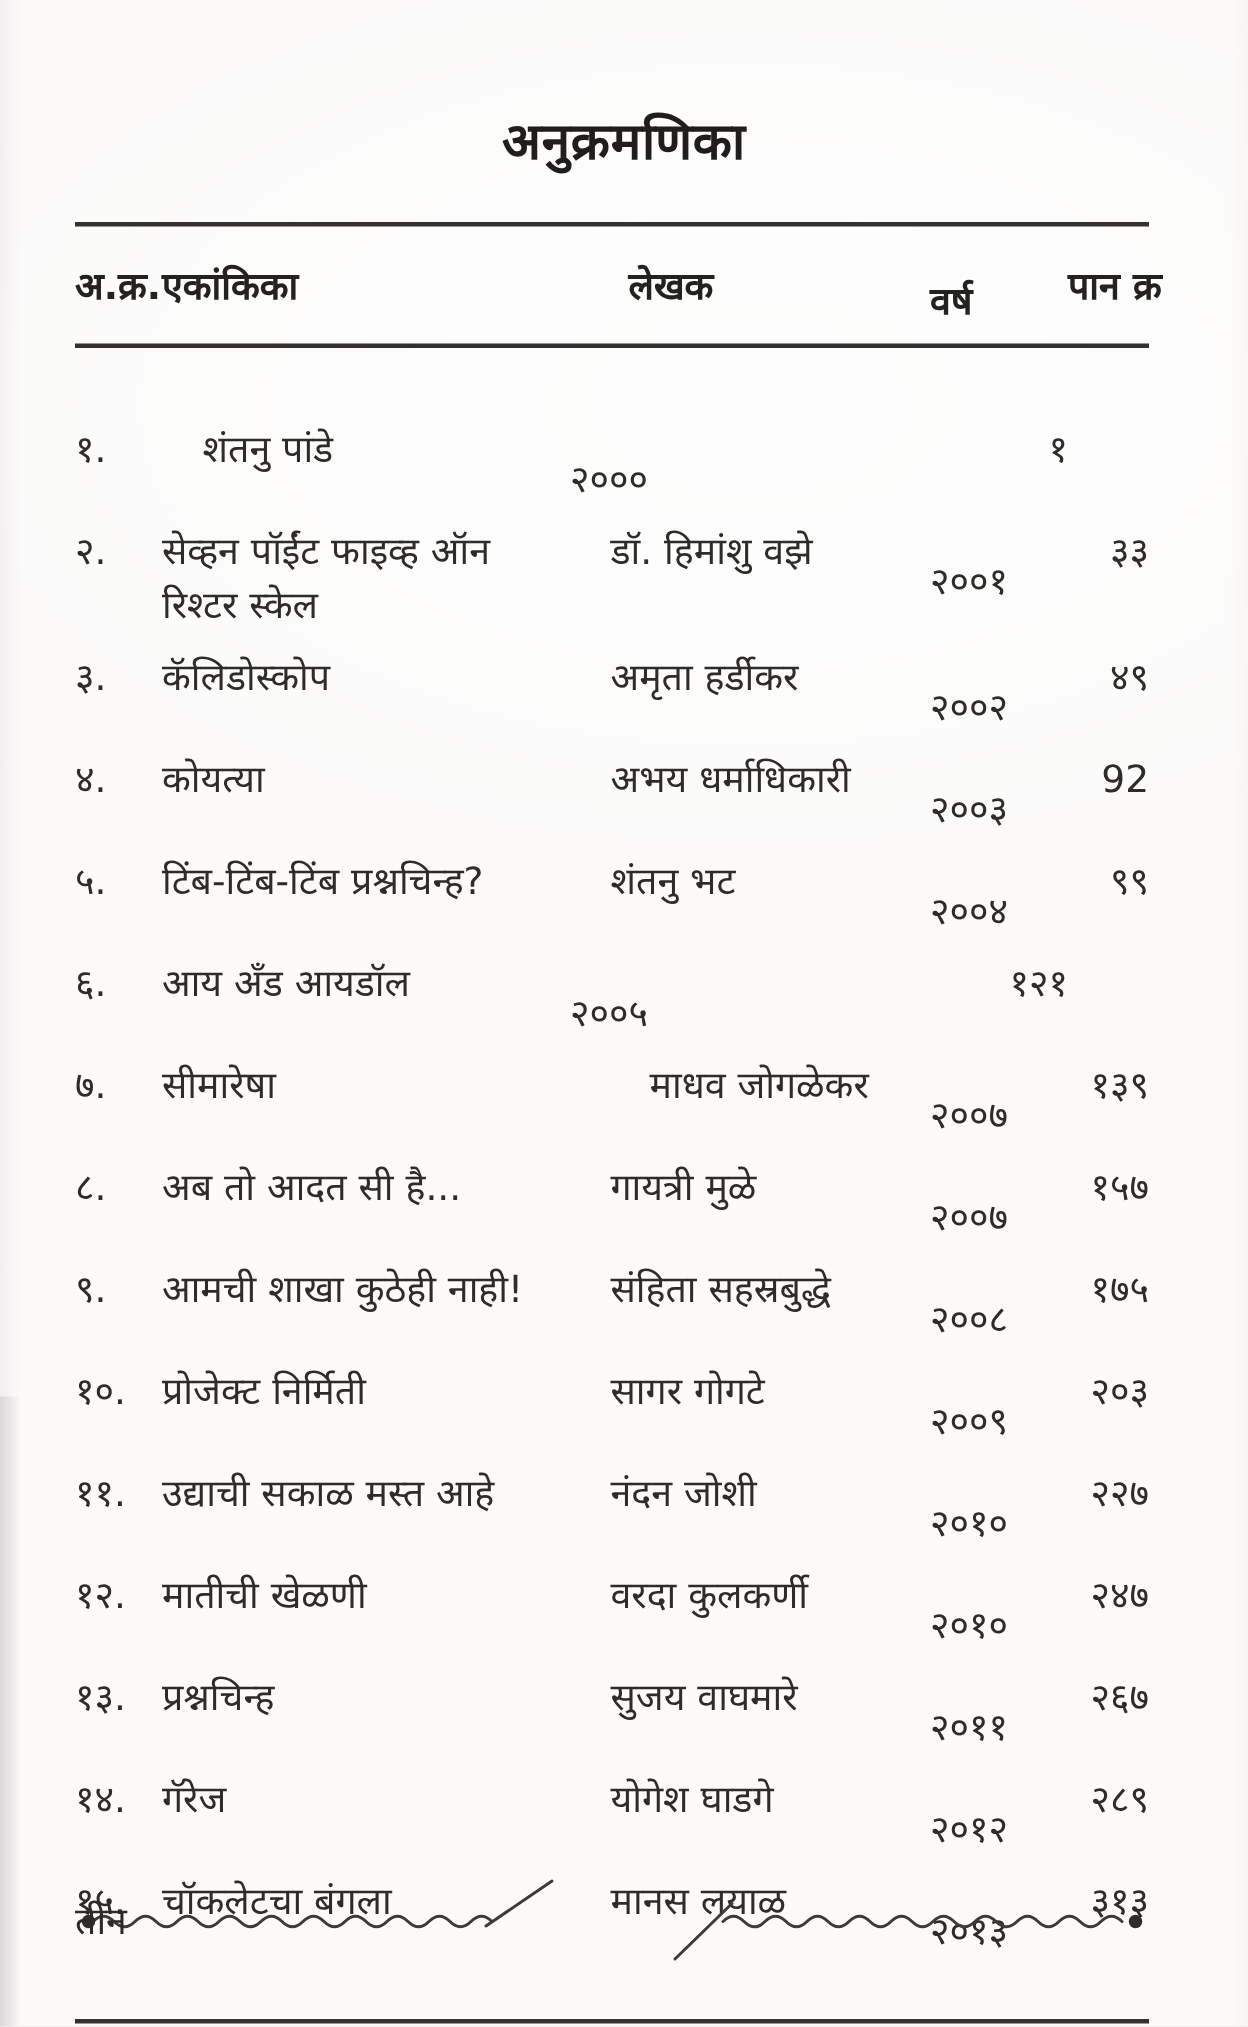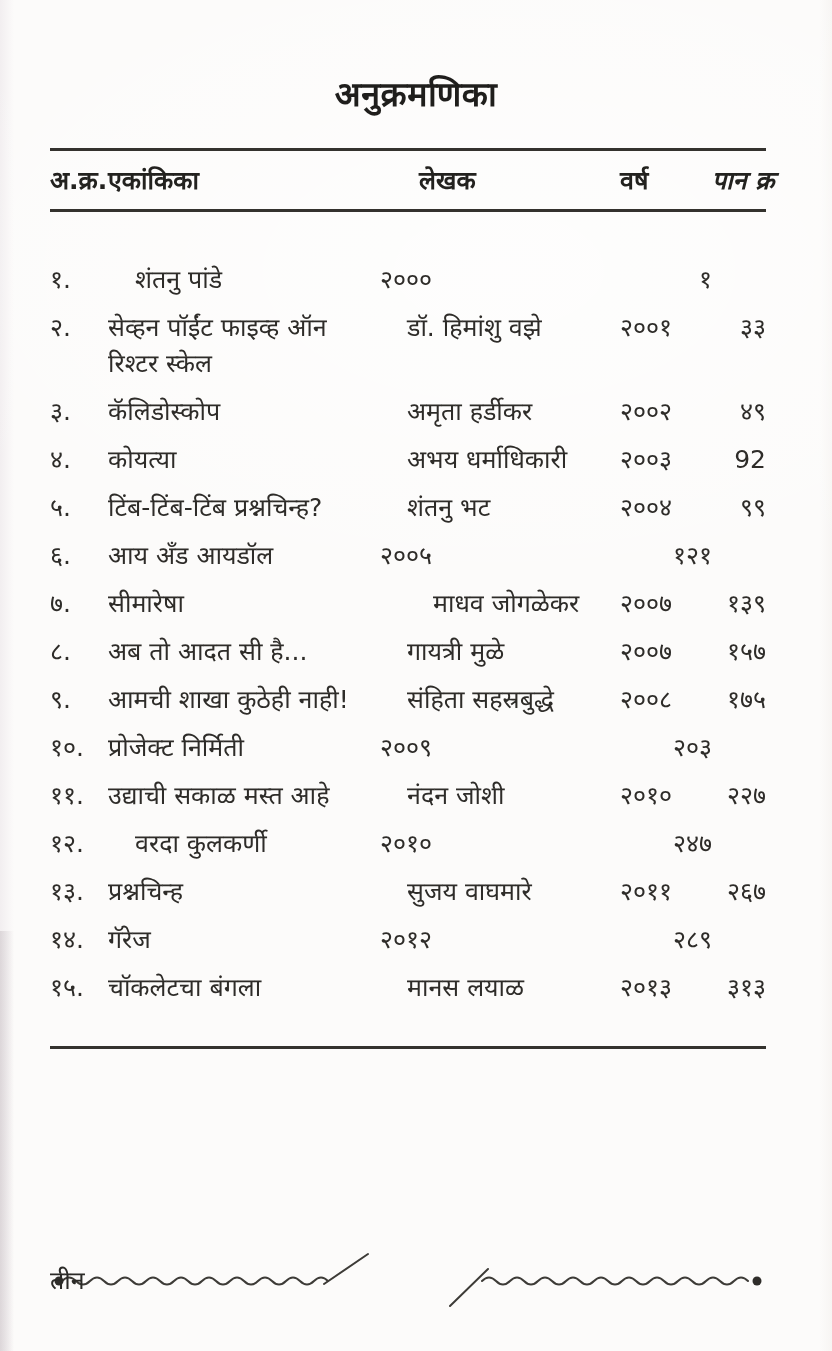"वर्ष" .c-year { margin-top: none -> 20px }
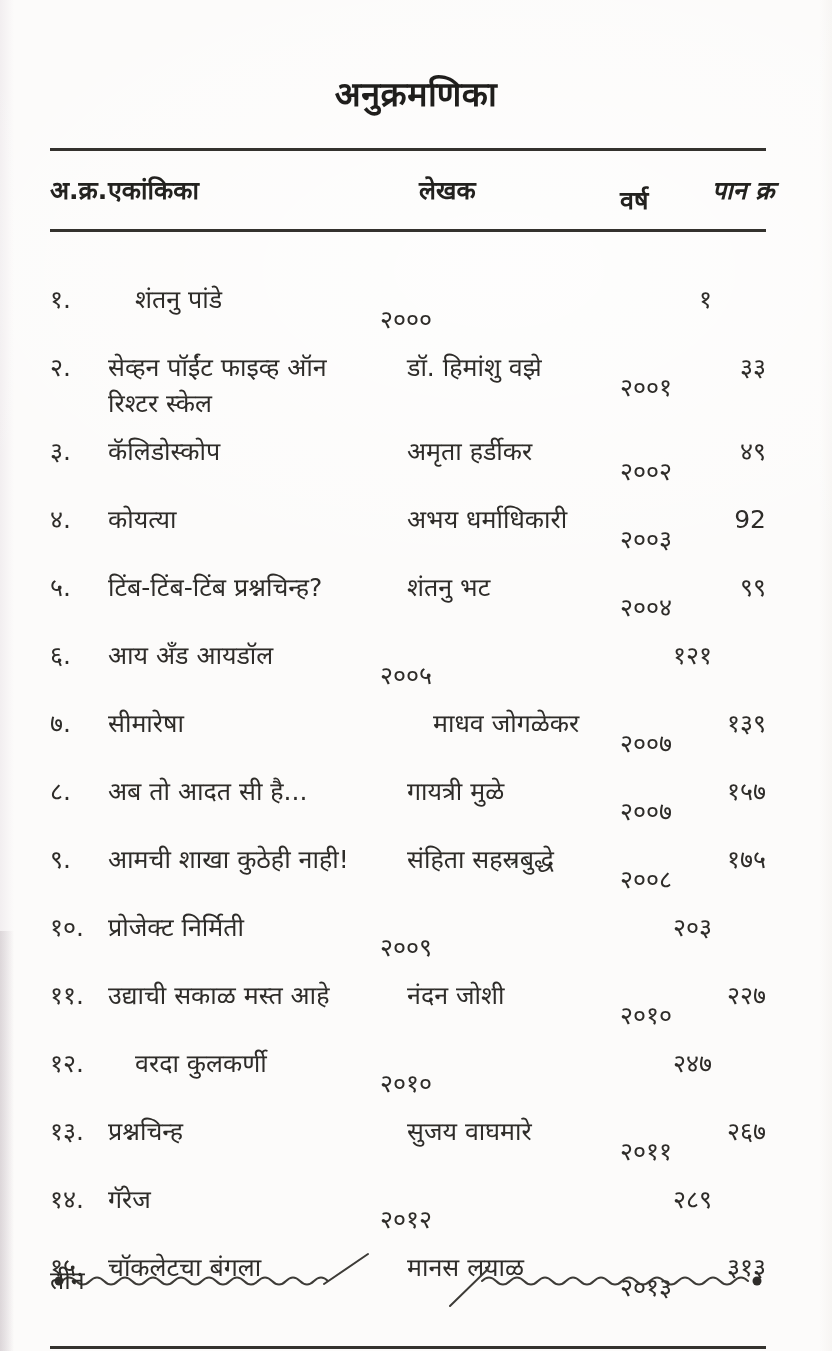"पान क्र" .head-row .c-page { font-style: italic -> none }
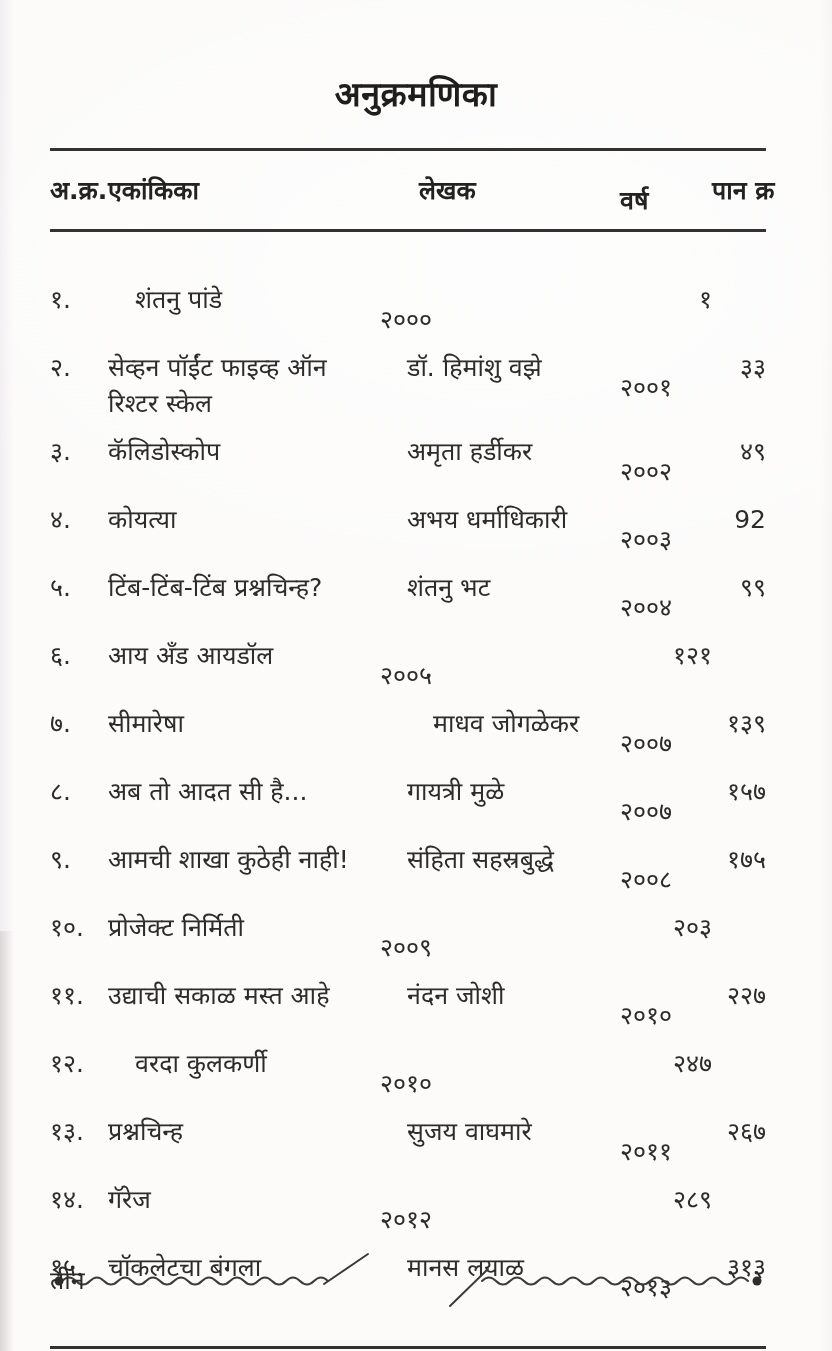"सागर गोगटे" span.c-author { html: none -> <span>सागर गोगटे</span> }
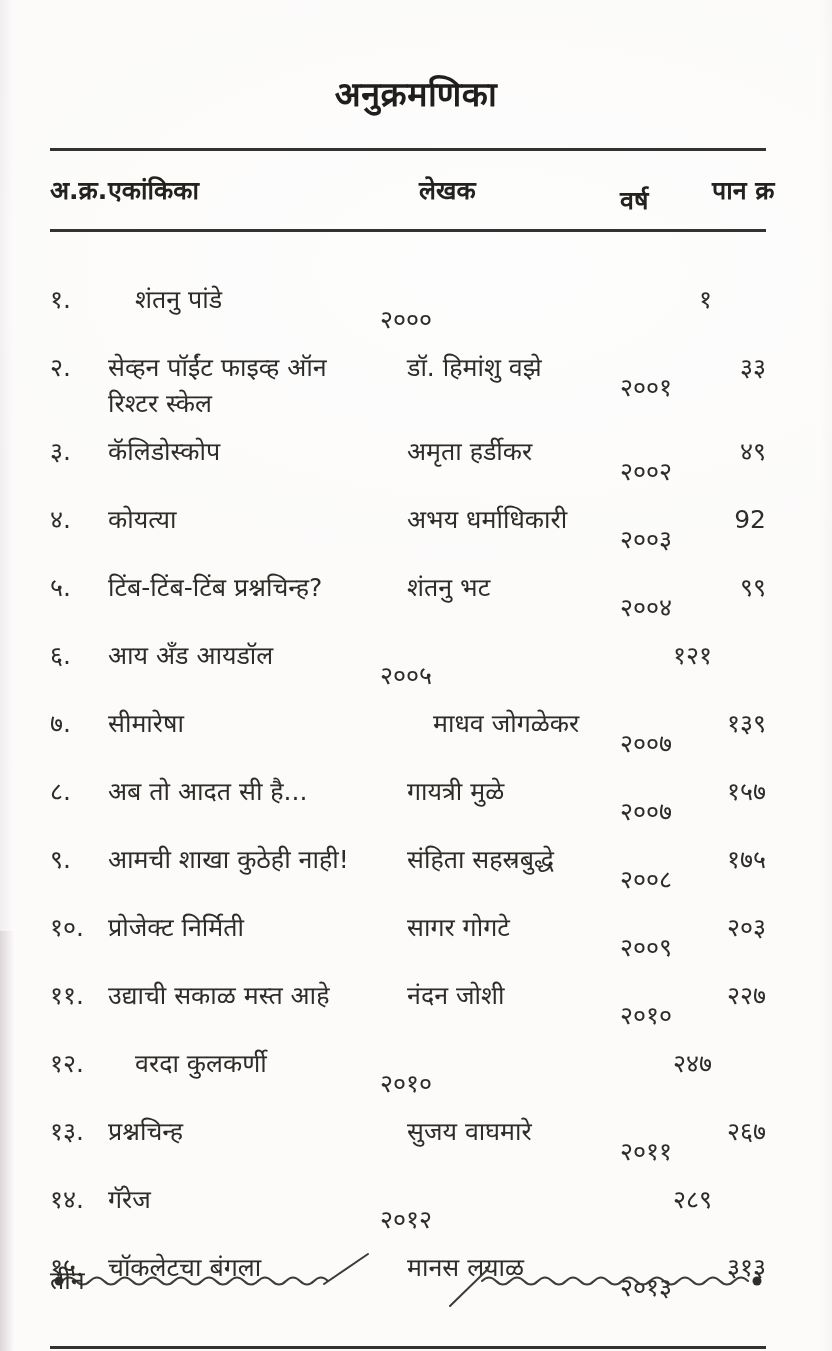"मातीची खेळणी" span.c-title { html: none -> <span><span>मातीची खेळणी</span></span> }
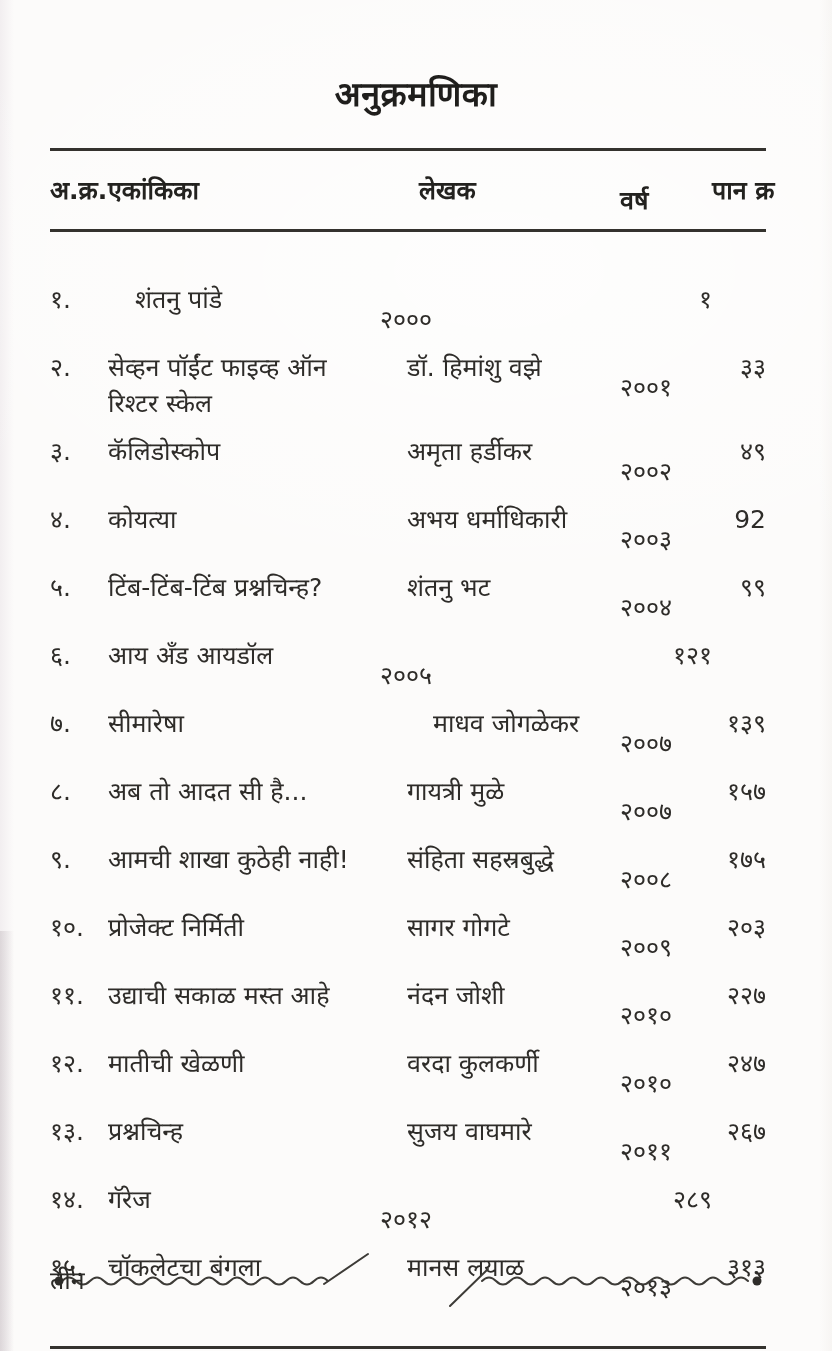"योगेश घाडगे" span.c-author { html: none -> <span>योगेश घाडगे</span> }
